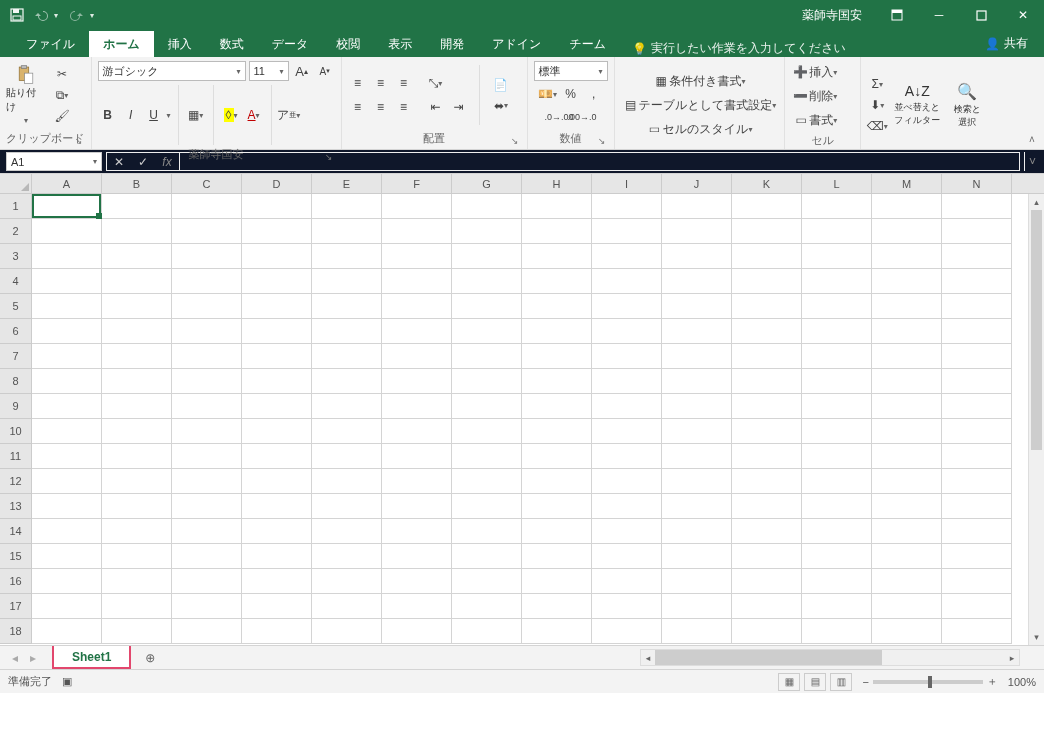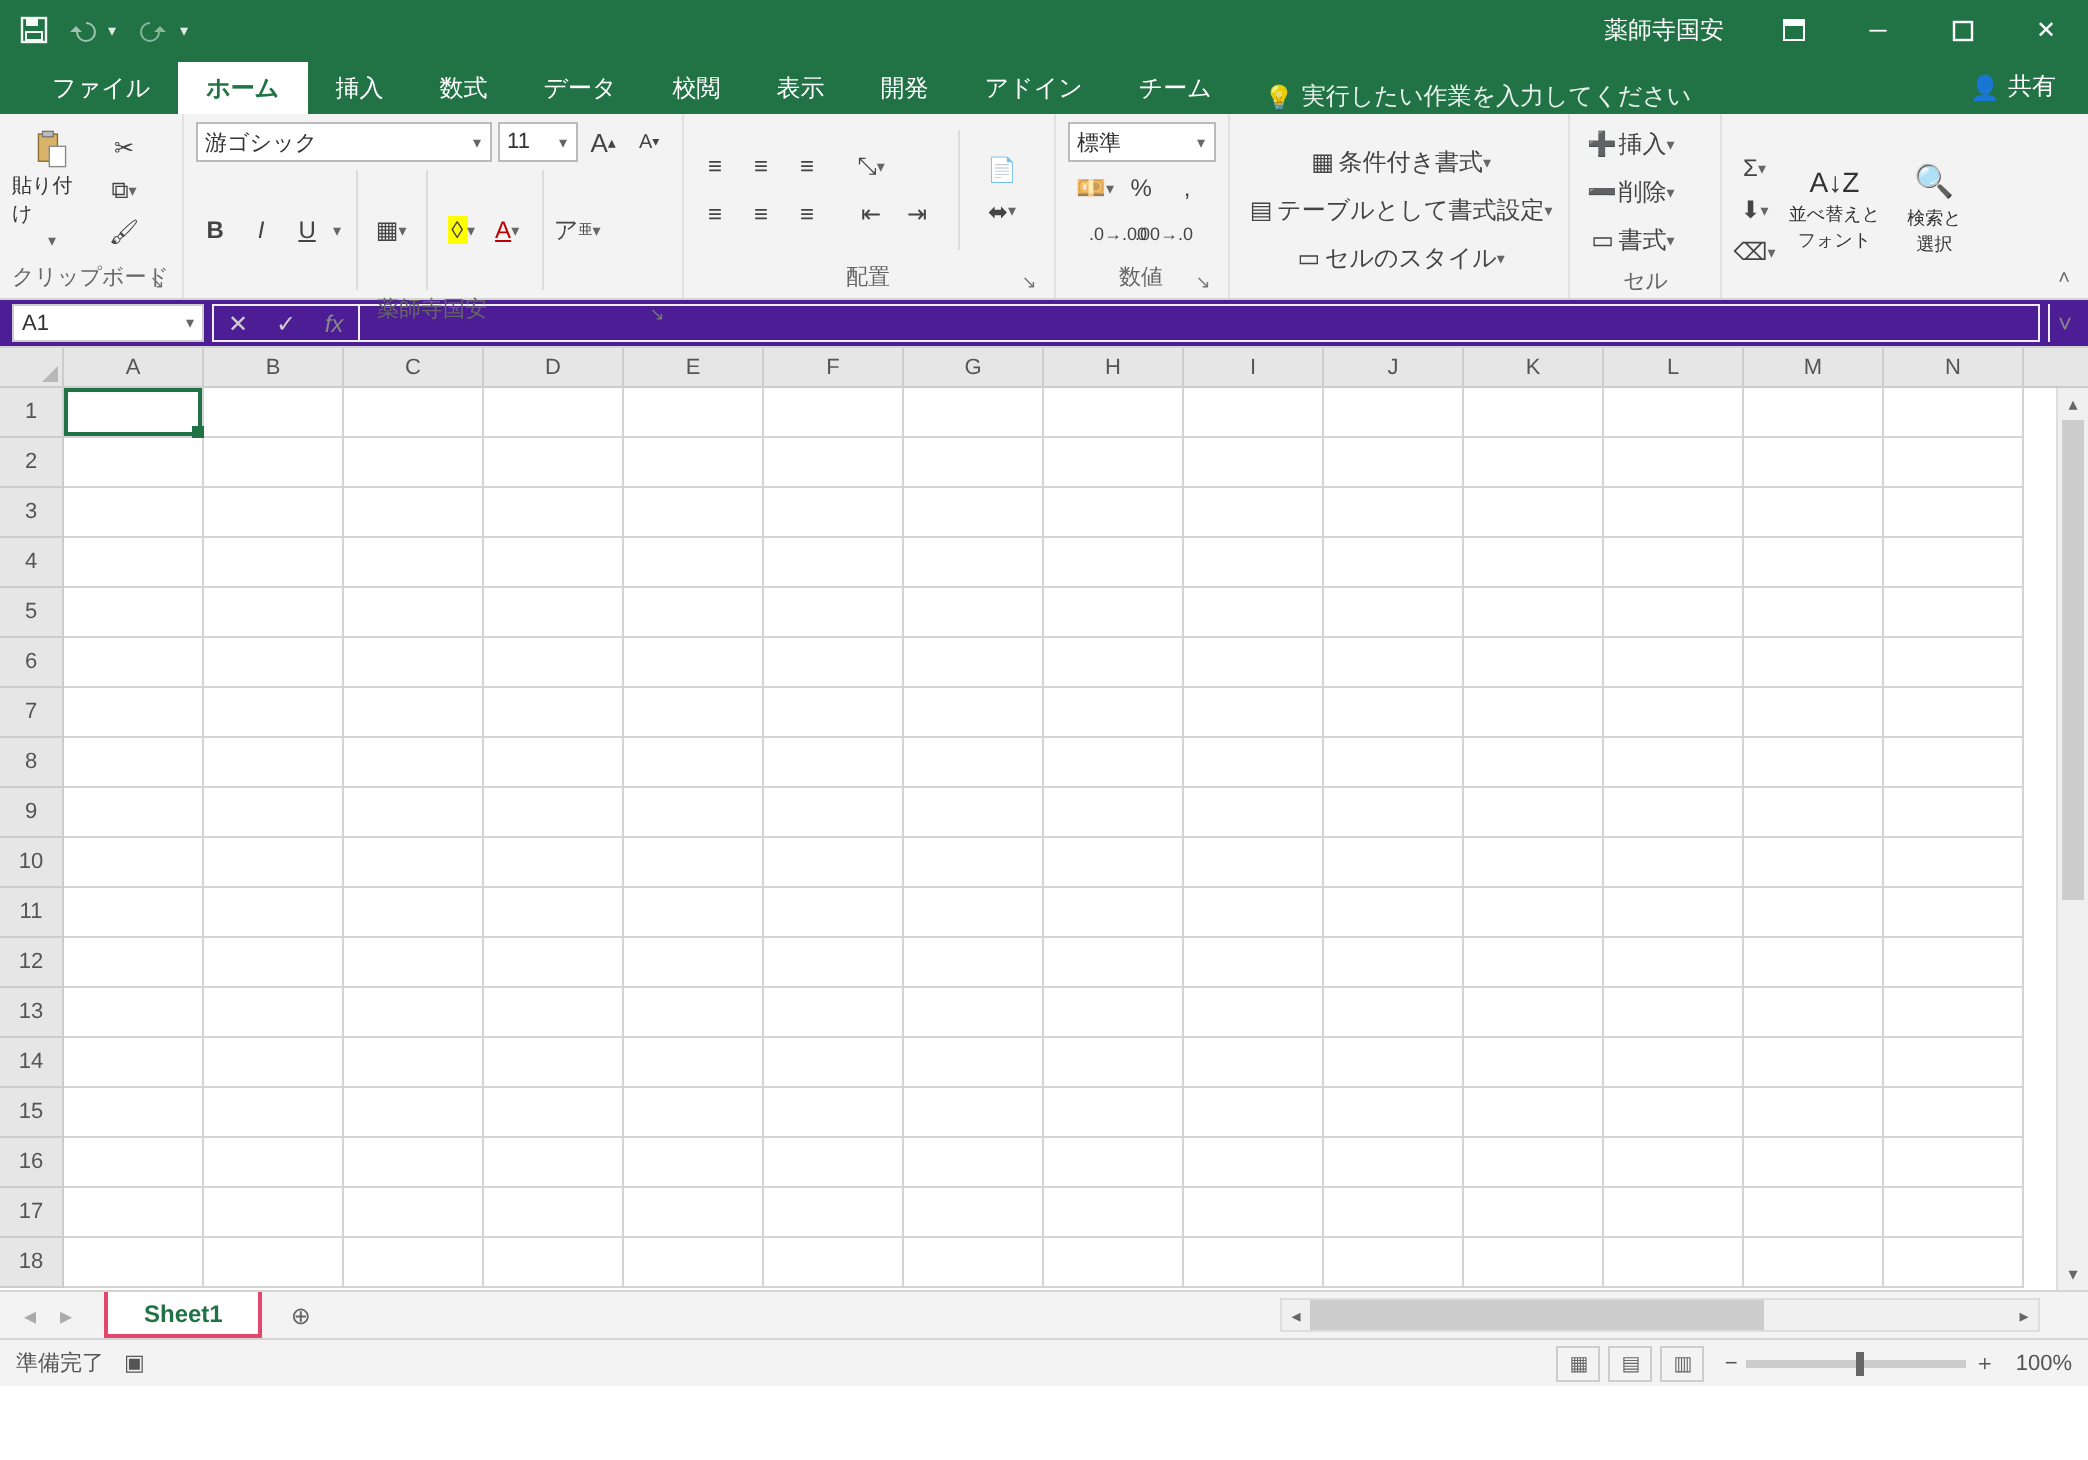"並べ替えと" span { text: ォント -> ィルター }
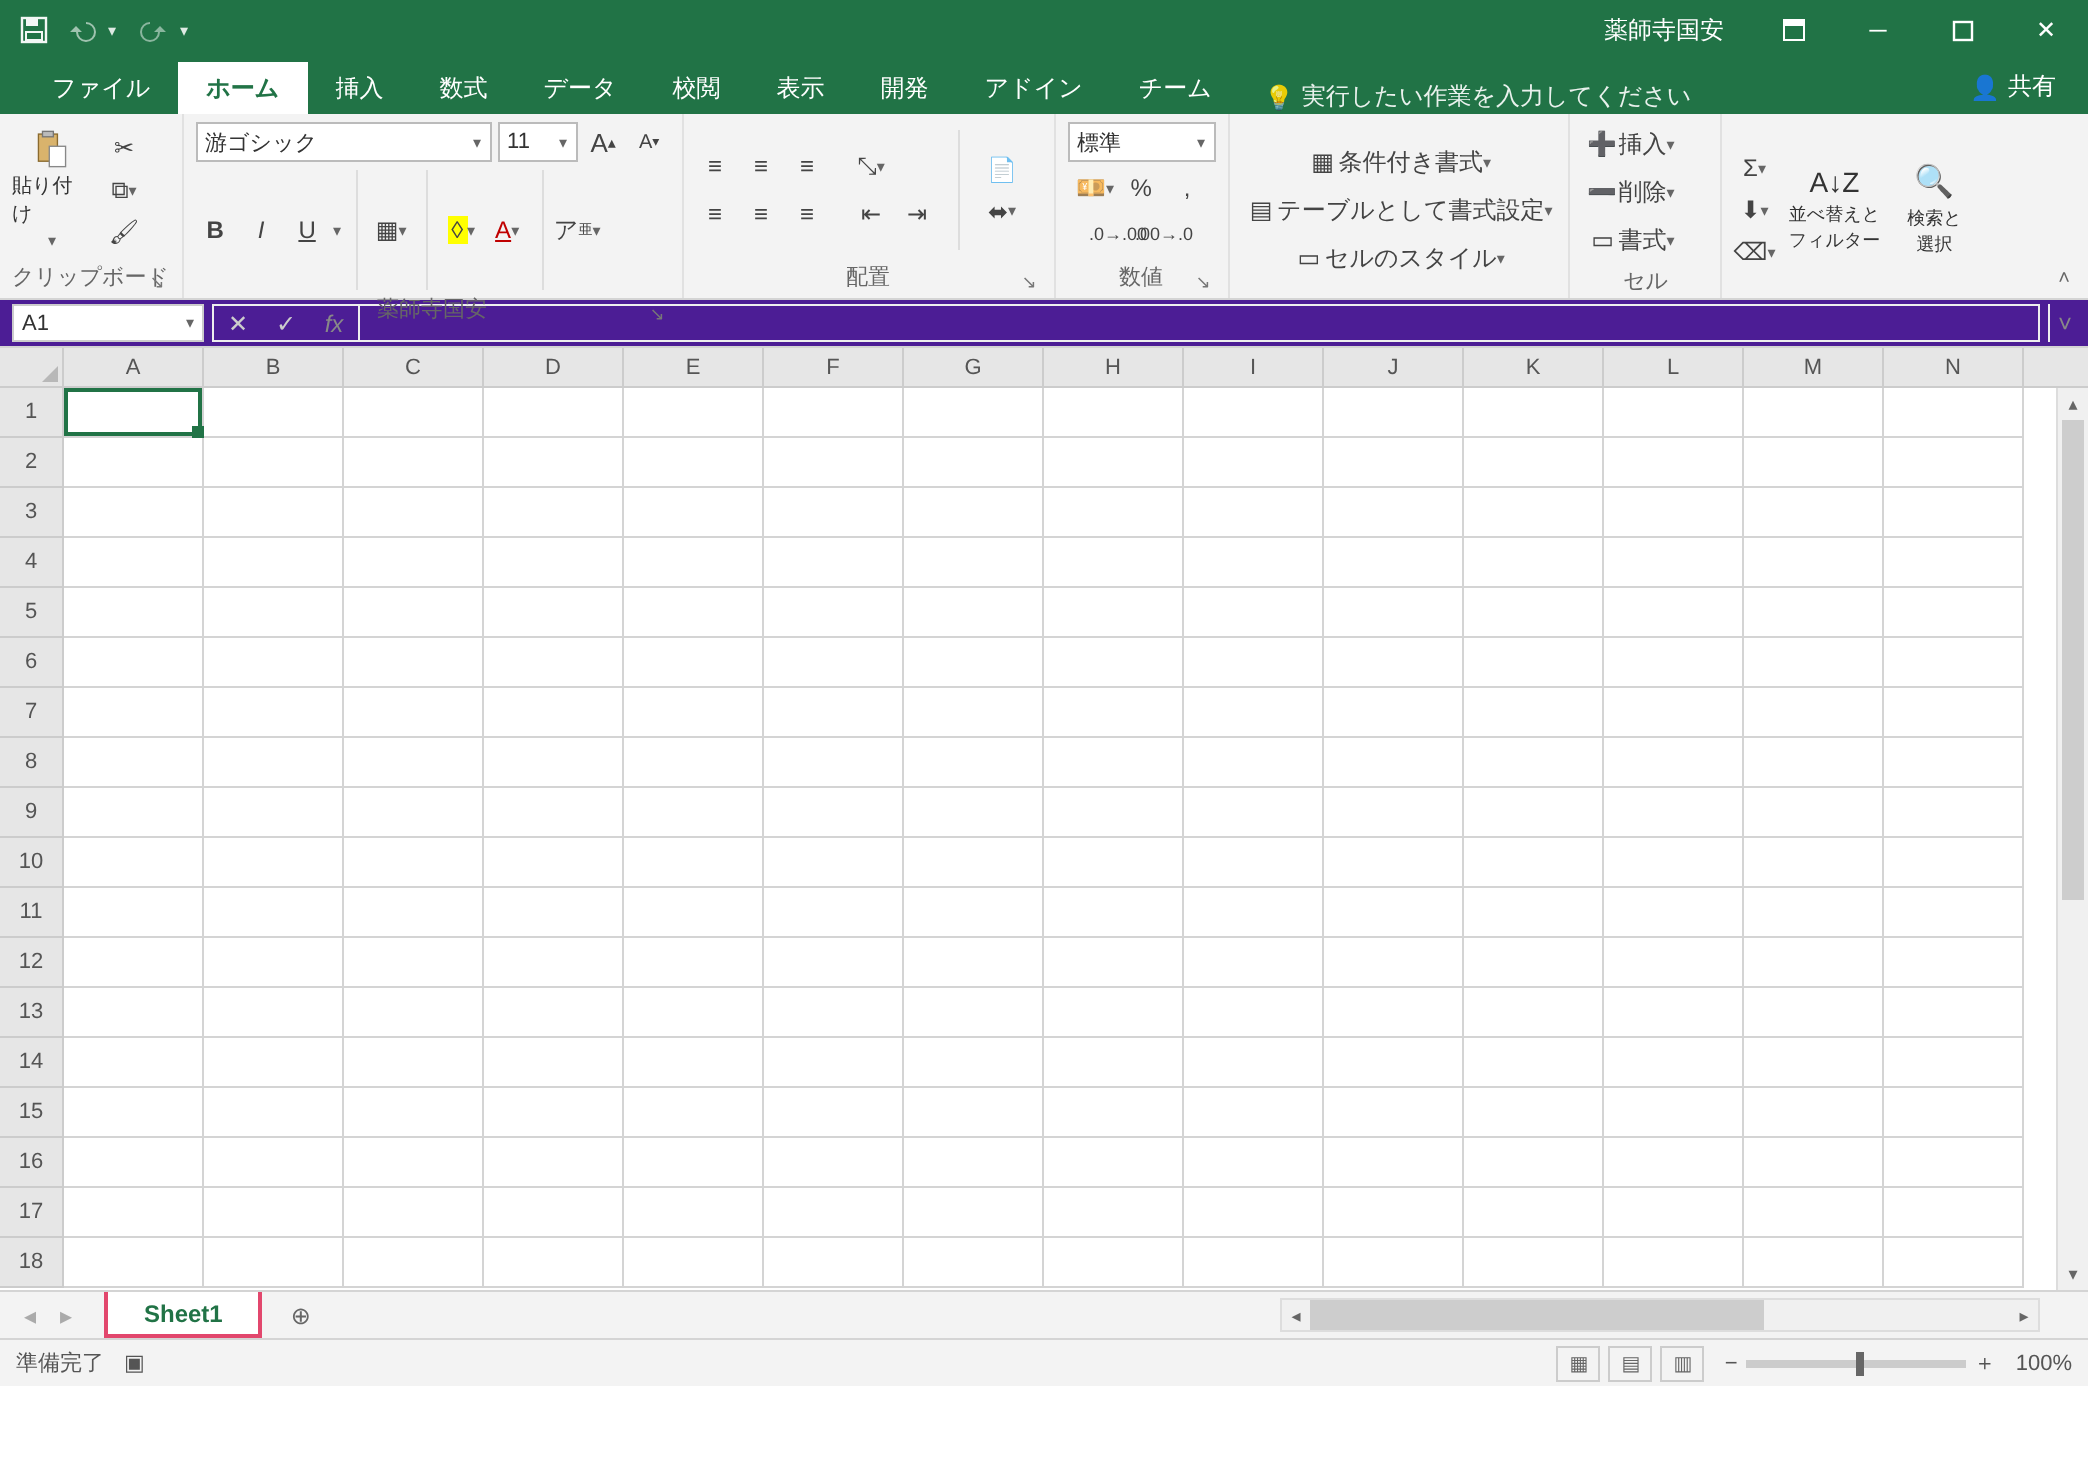"A1" .fbar { background: #4c1d95 -> #0f172a }
